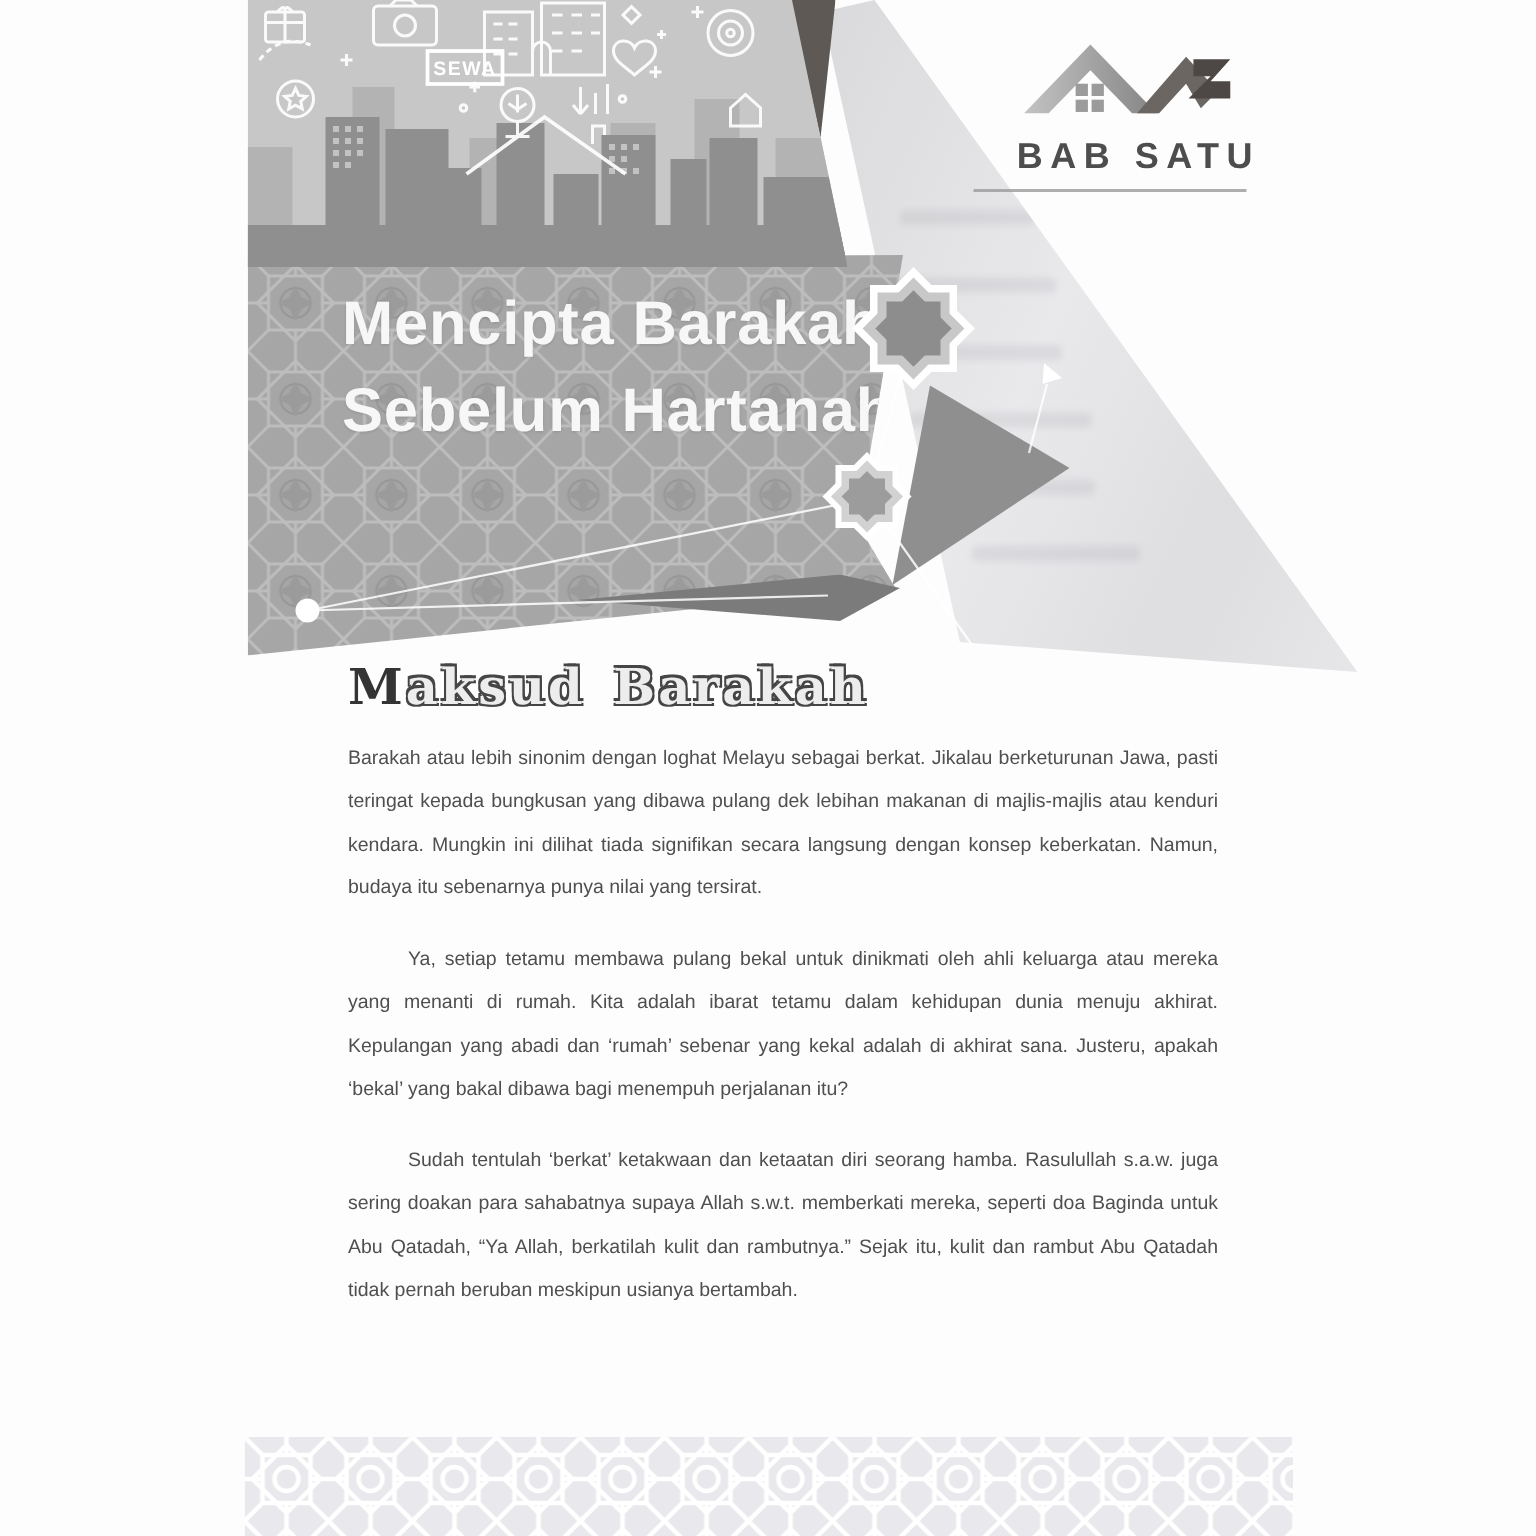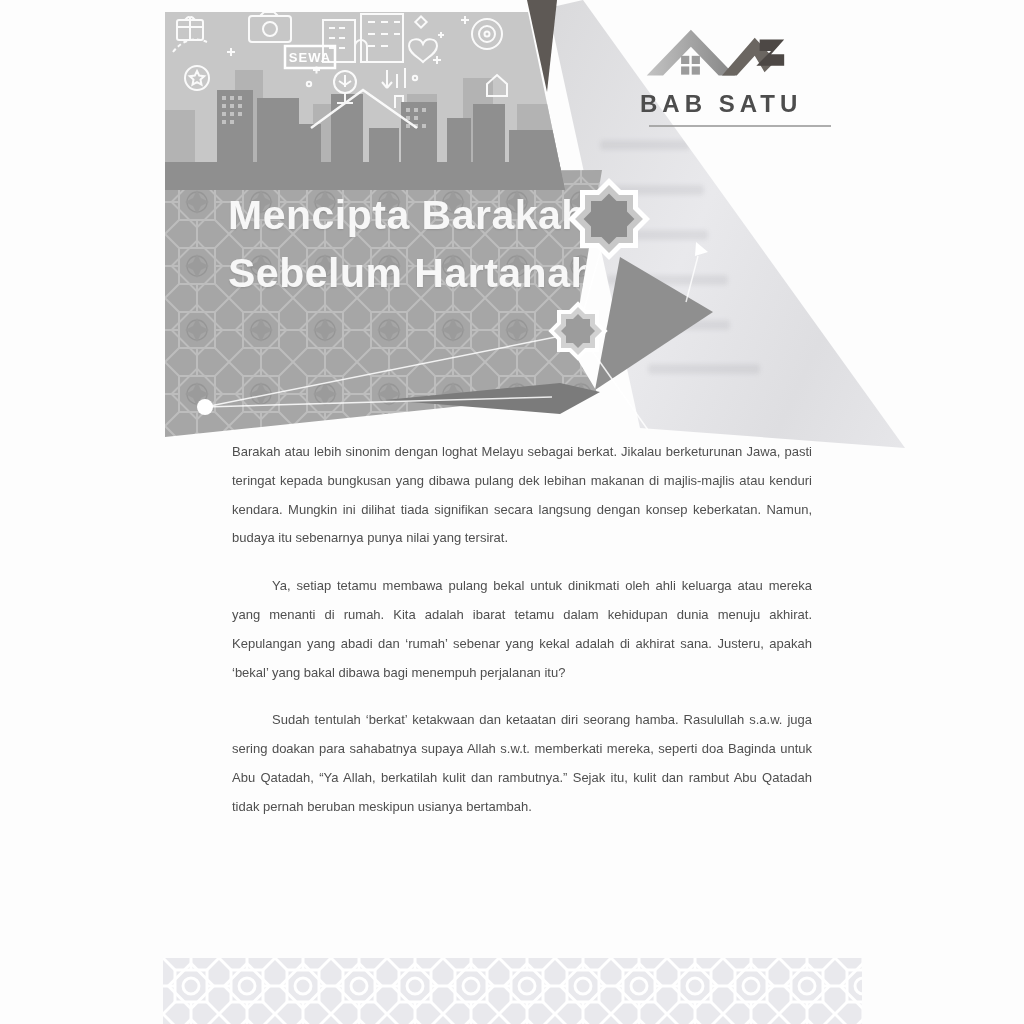"SEWA" .city-band { top: 12px -> 0 }
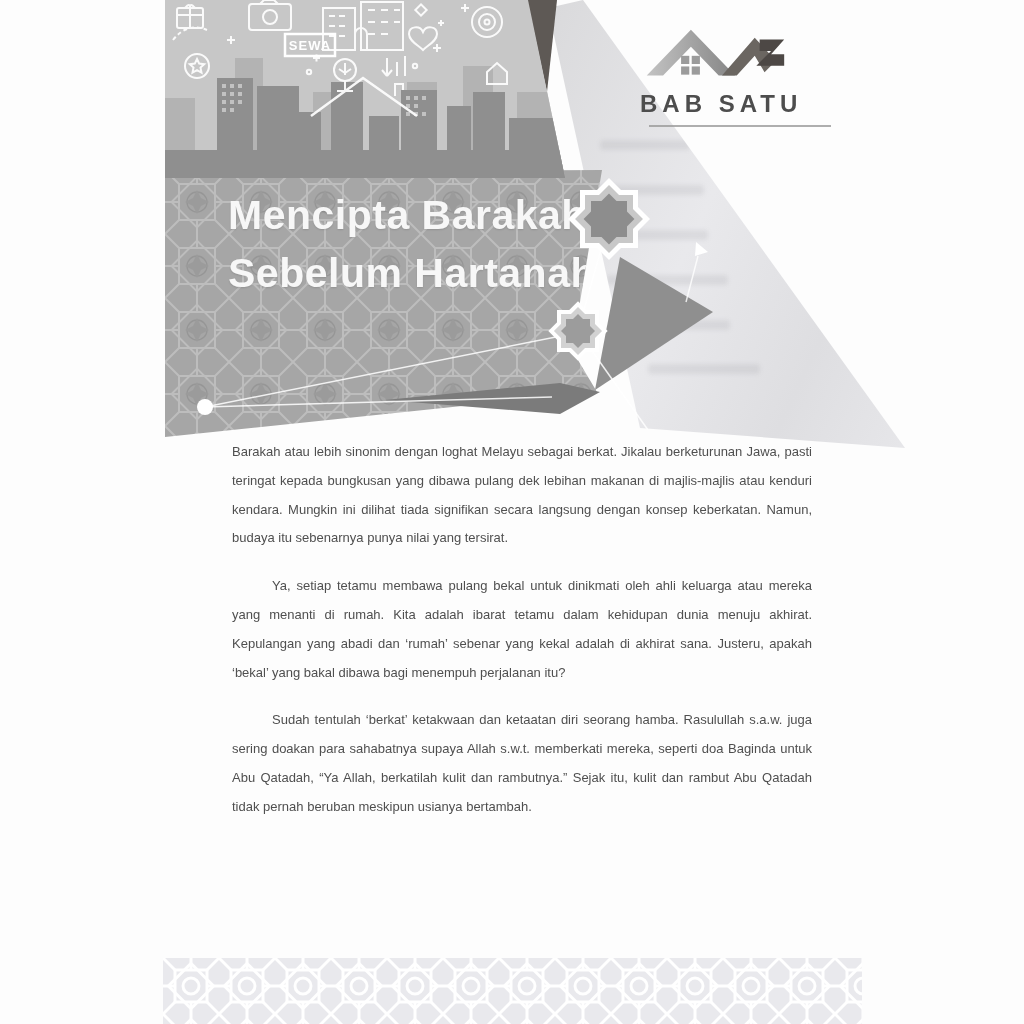"BAB SATU" .logo { text-align: left -> right }
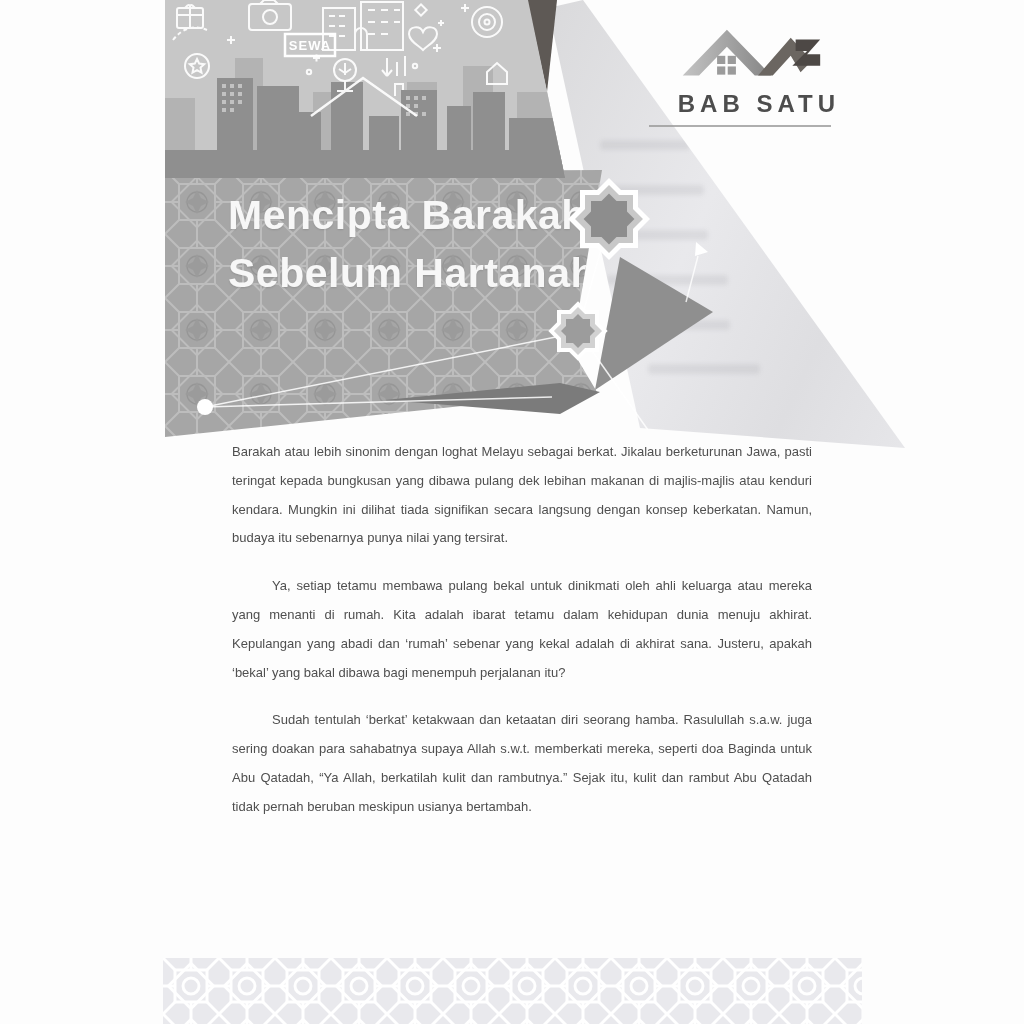"Maksud Barakah" h2.heading { html: none -> <h2>Maksud Barakah</h2> }
